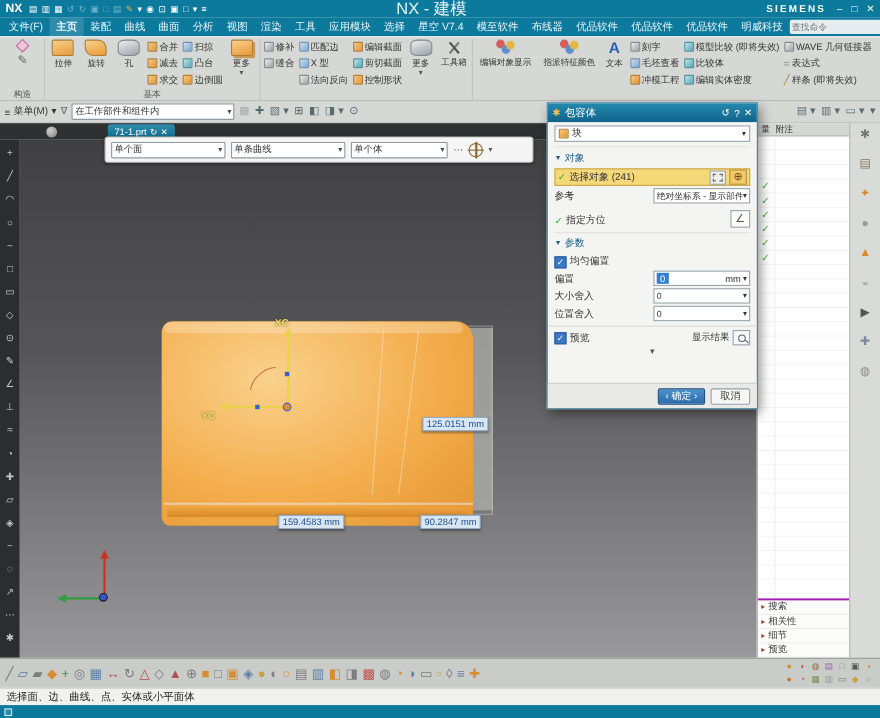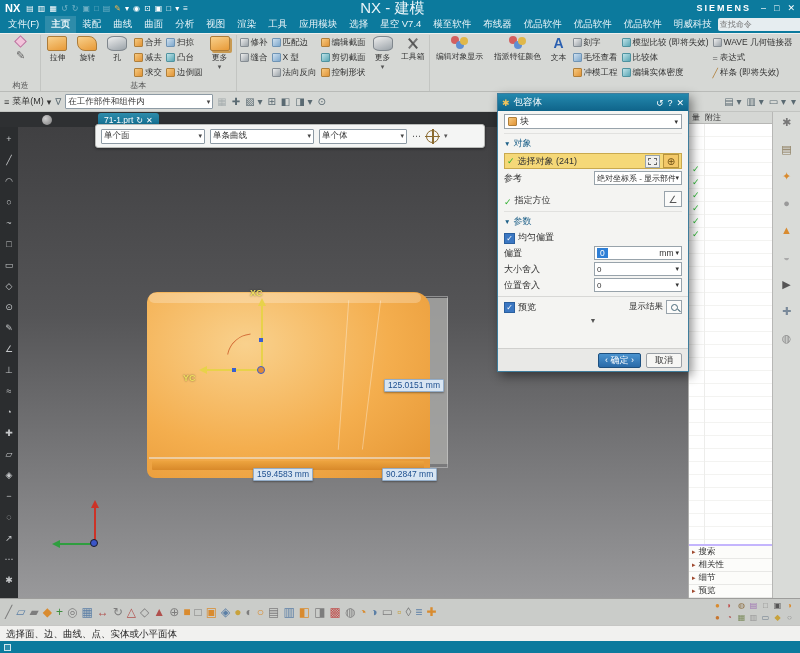"搜索" #nav-sections { border-top: 2px solid #c4b5fd -> 2px solid #a21caf }
